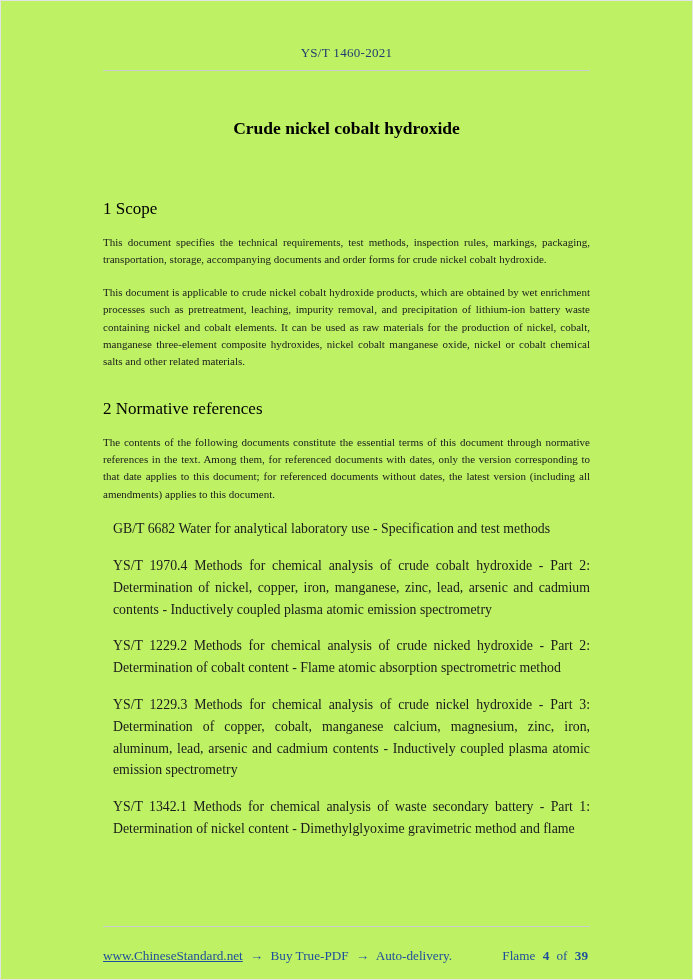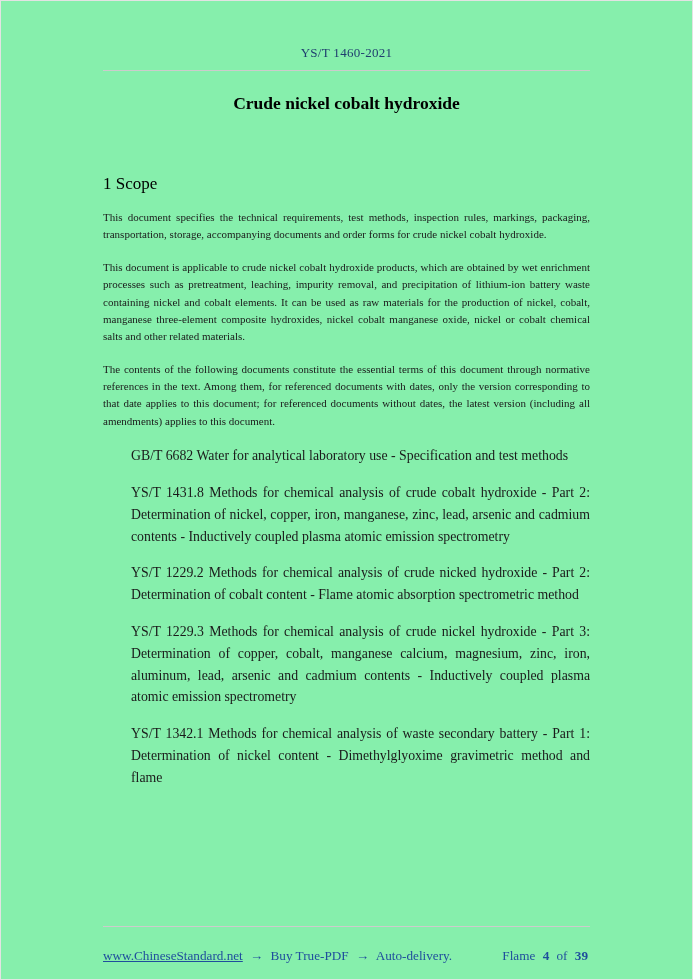"YS/T 1460-2021" .page { background: #86efac -> #bef264 }
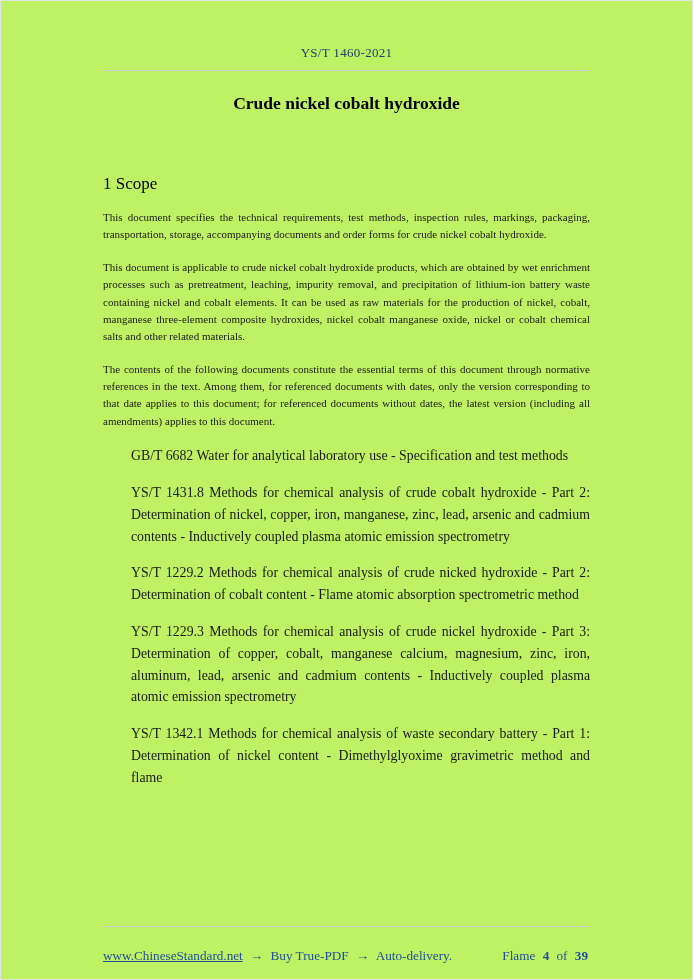"Crude nickel cobalt hydroxide" .doc-title { margin-top: 22px -> 47px }
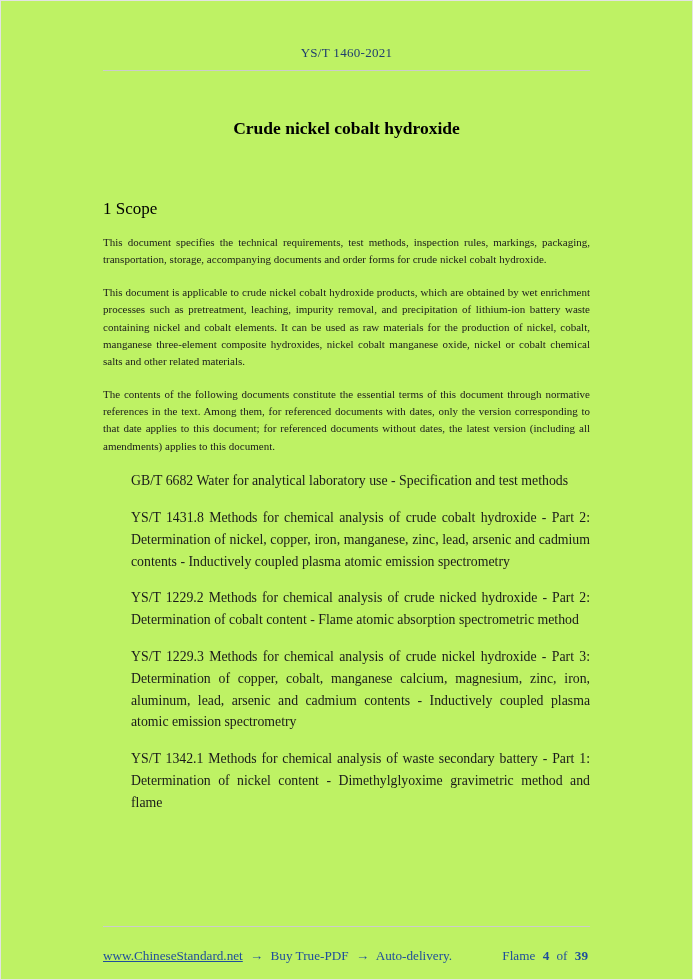"2 Normative references" div.section-heading { html: none -> <div>2 Normative references</div> }
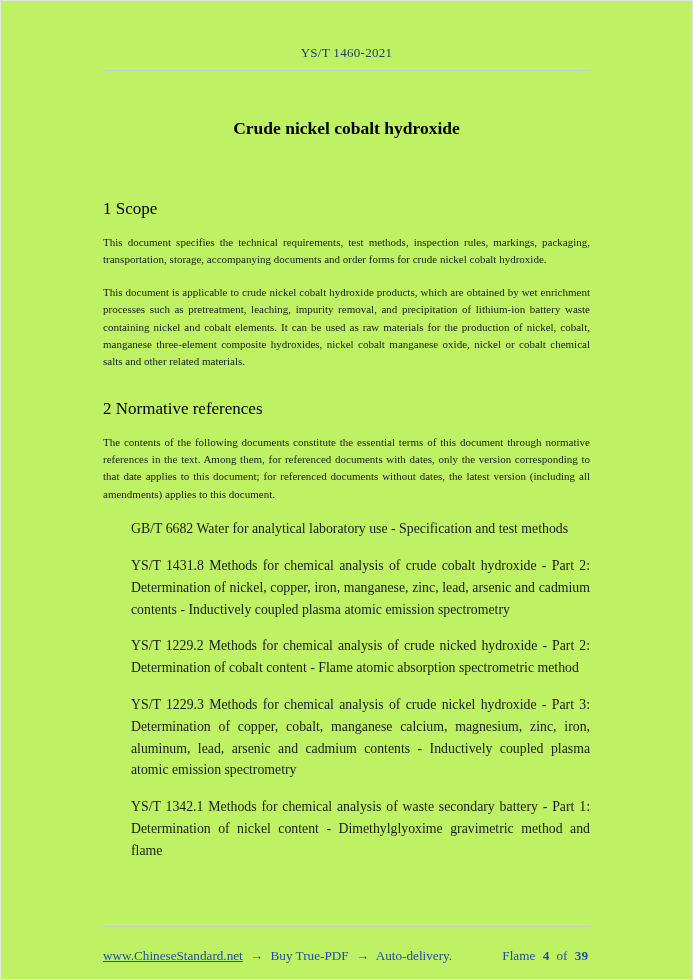"GB/T 6682 Water for analytical" .reference { margin-left: 28px -> 10px }
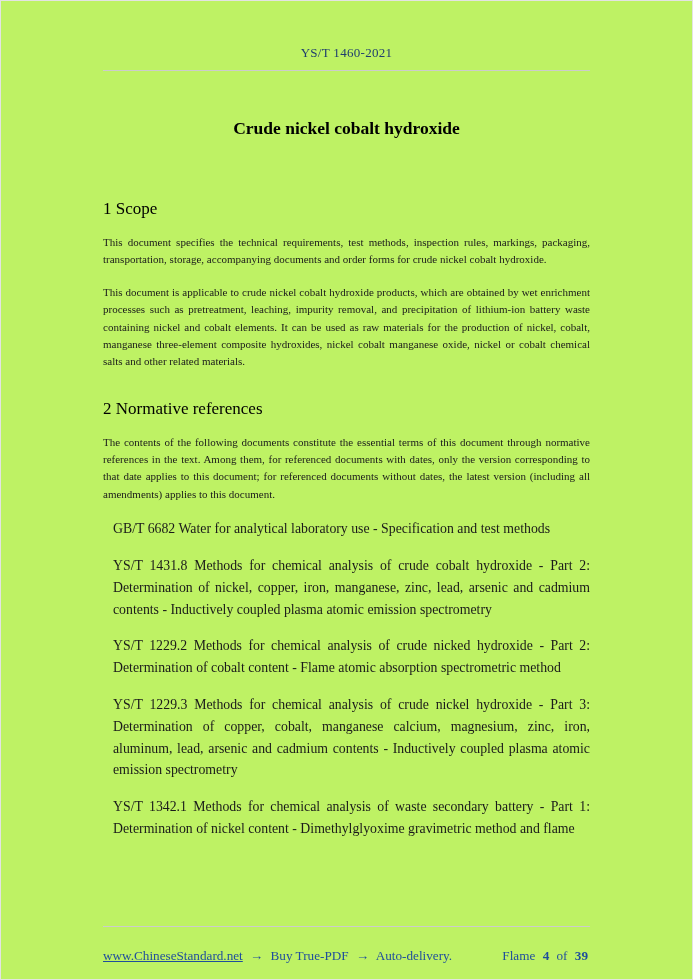"YS/T 1431.8 Methods for chemical" p.reference { text: 1431.8 -> 1970.4 }
